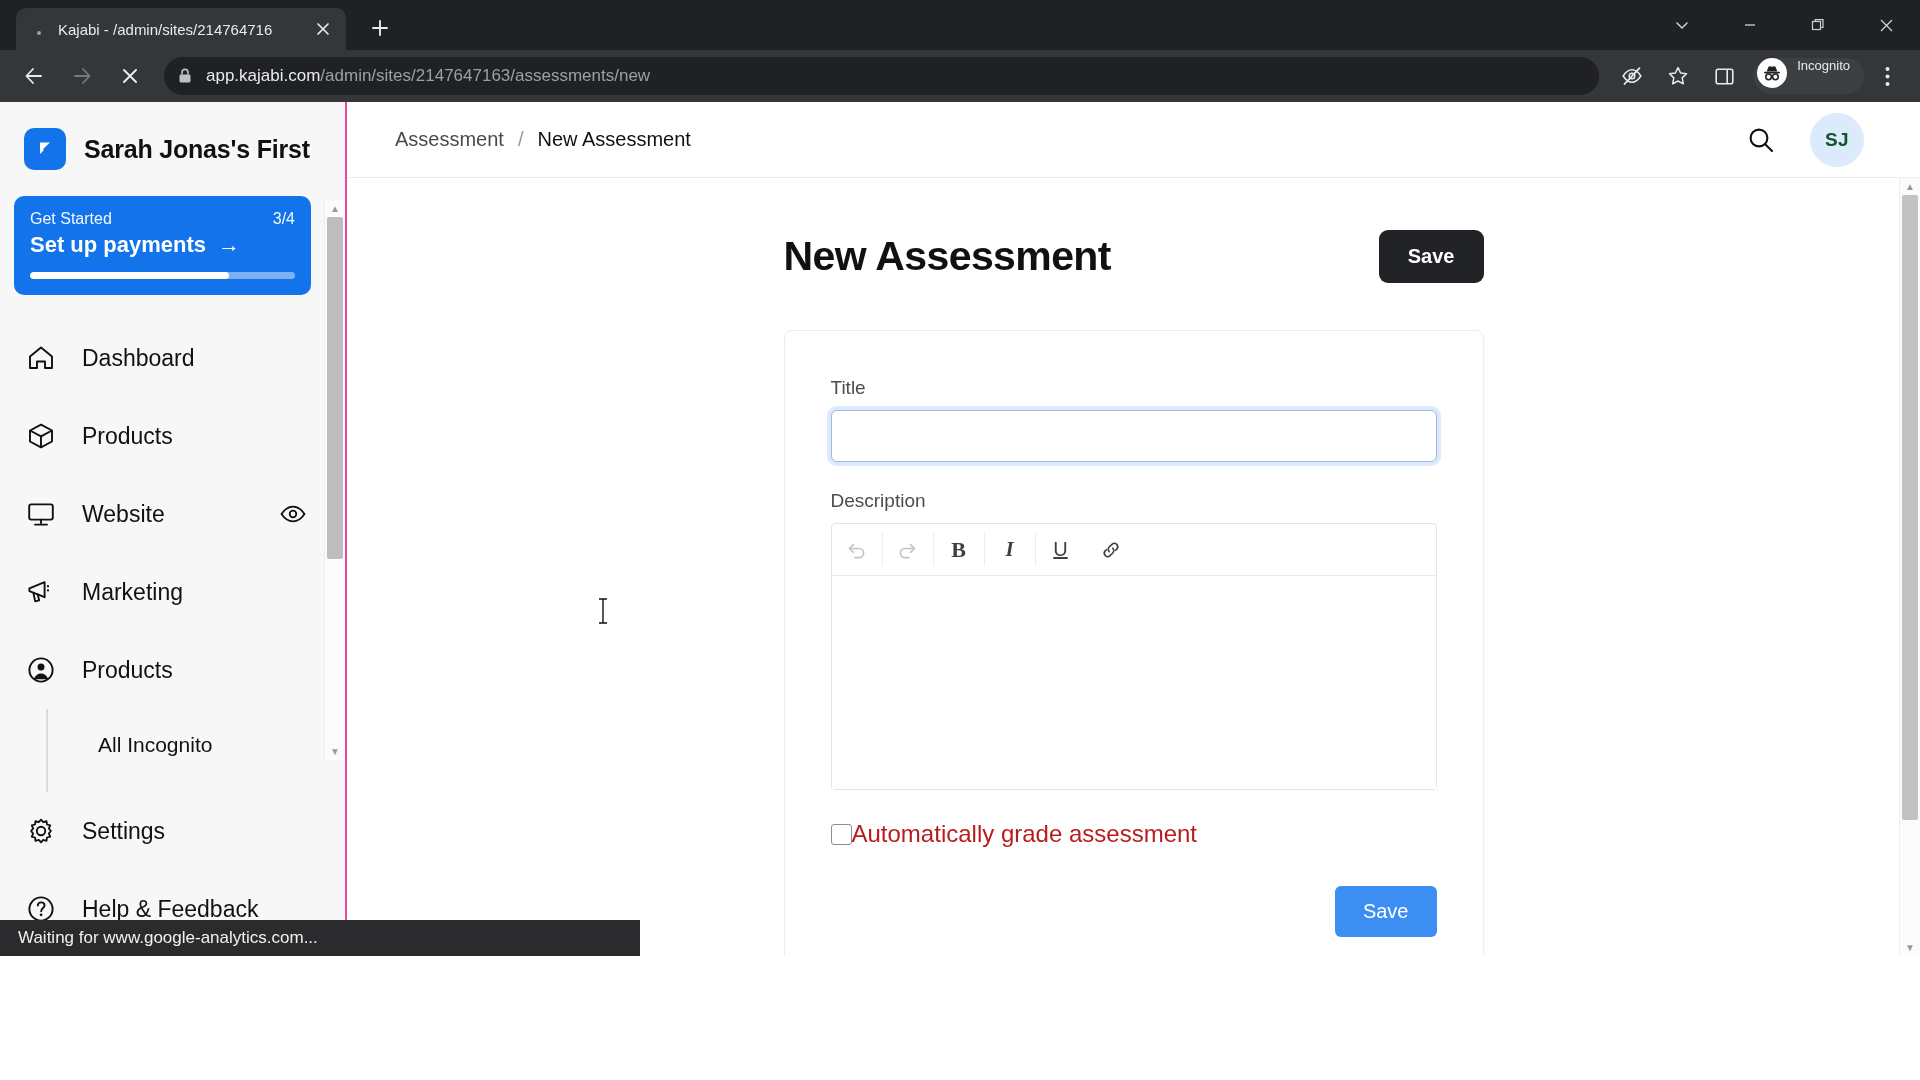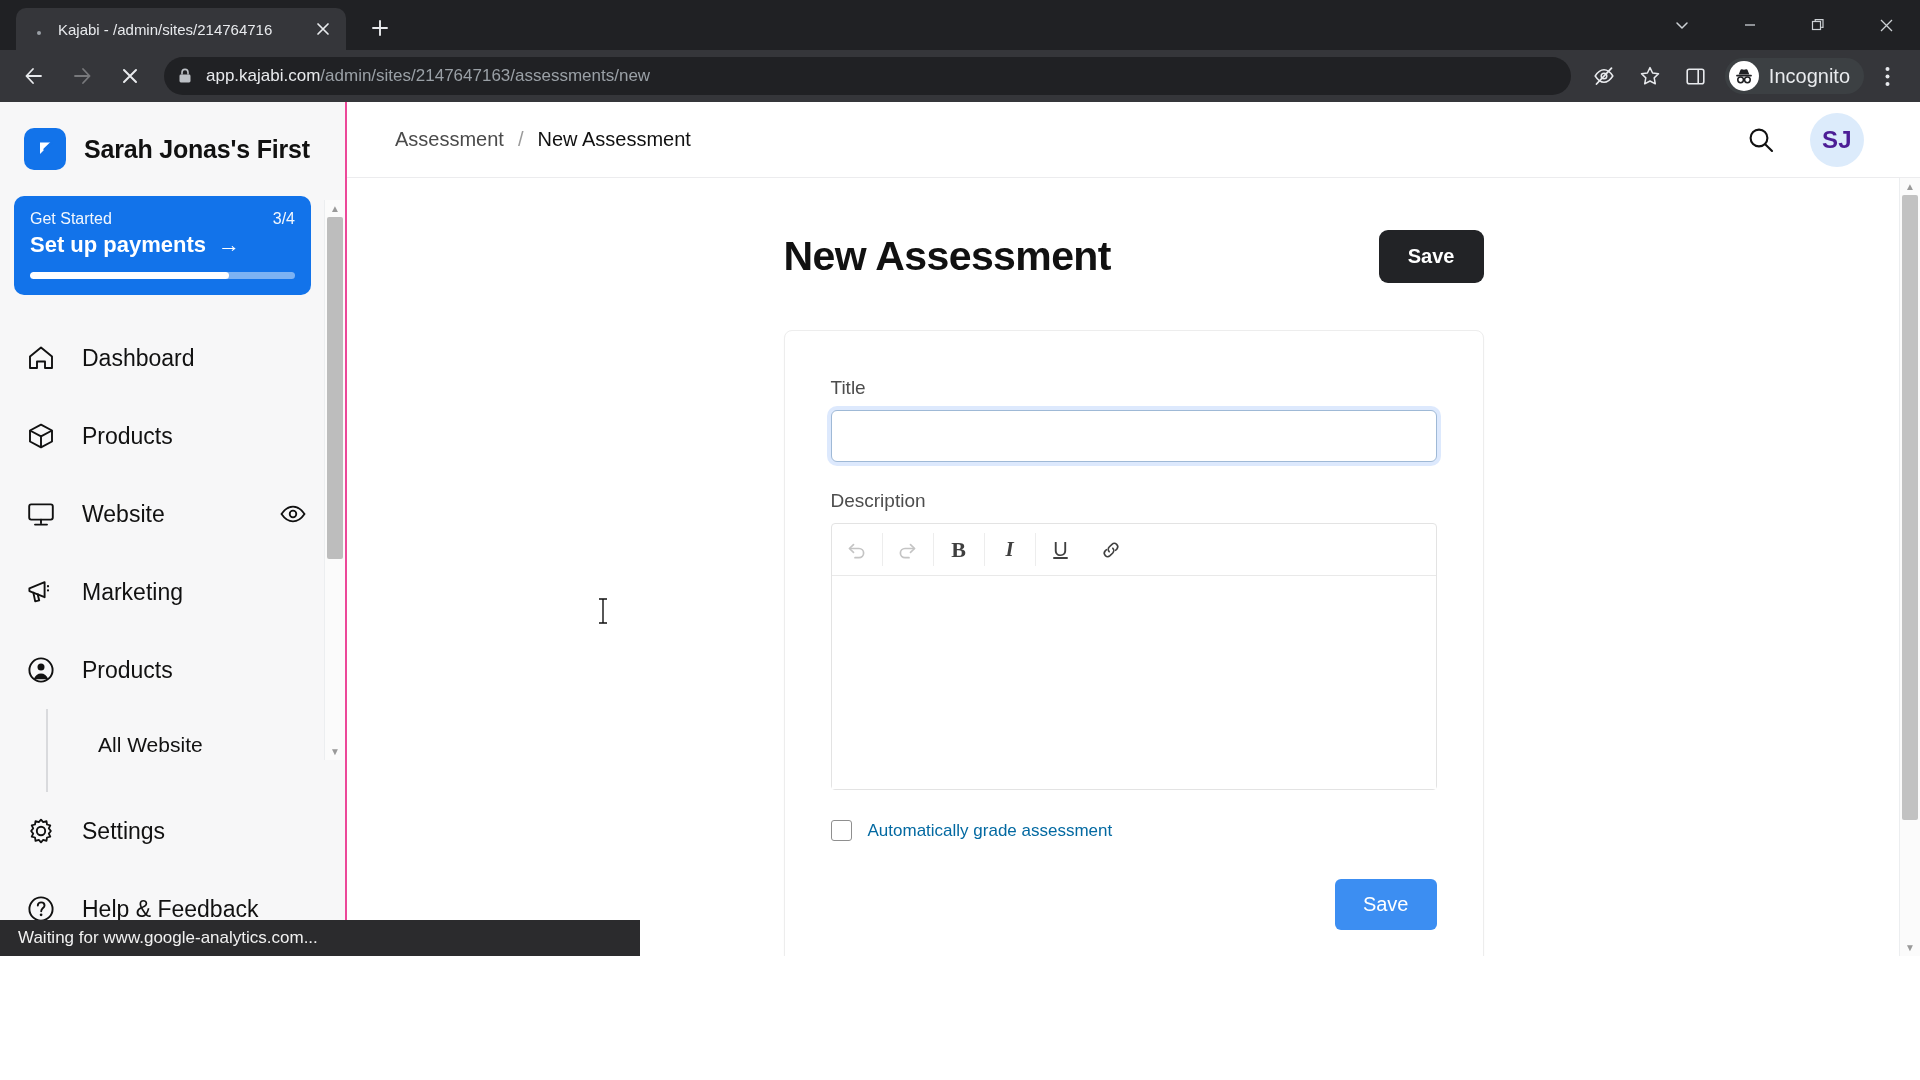"Incognito" .incognito-pill { align-items: center -> flex-start; font-size: 20px -> 13px }
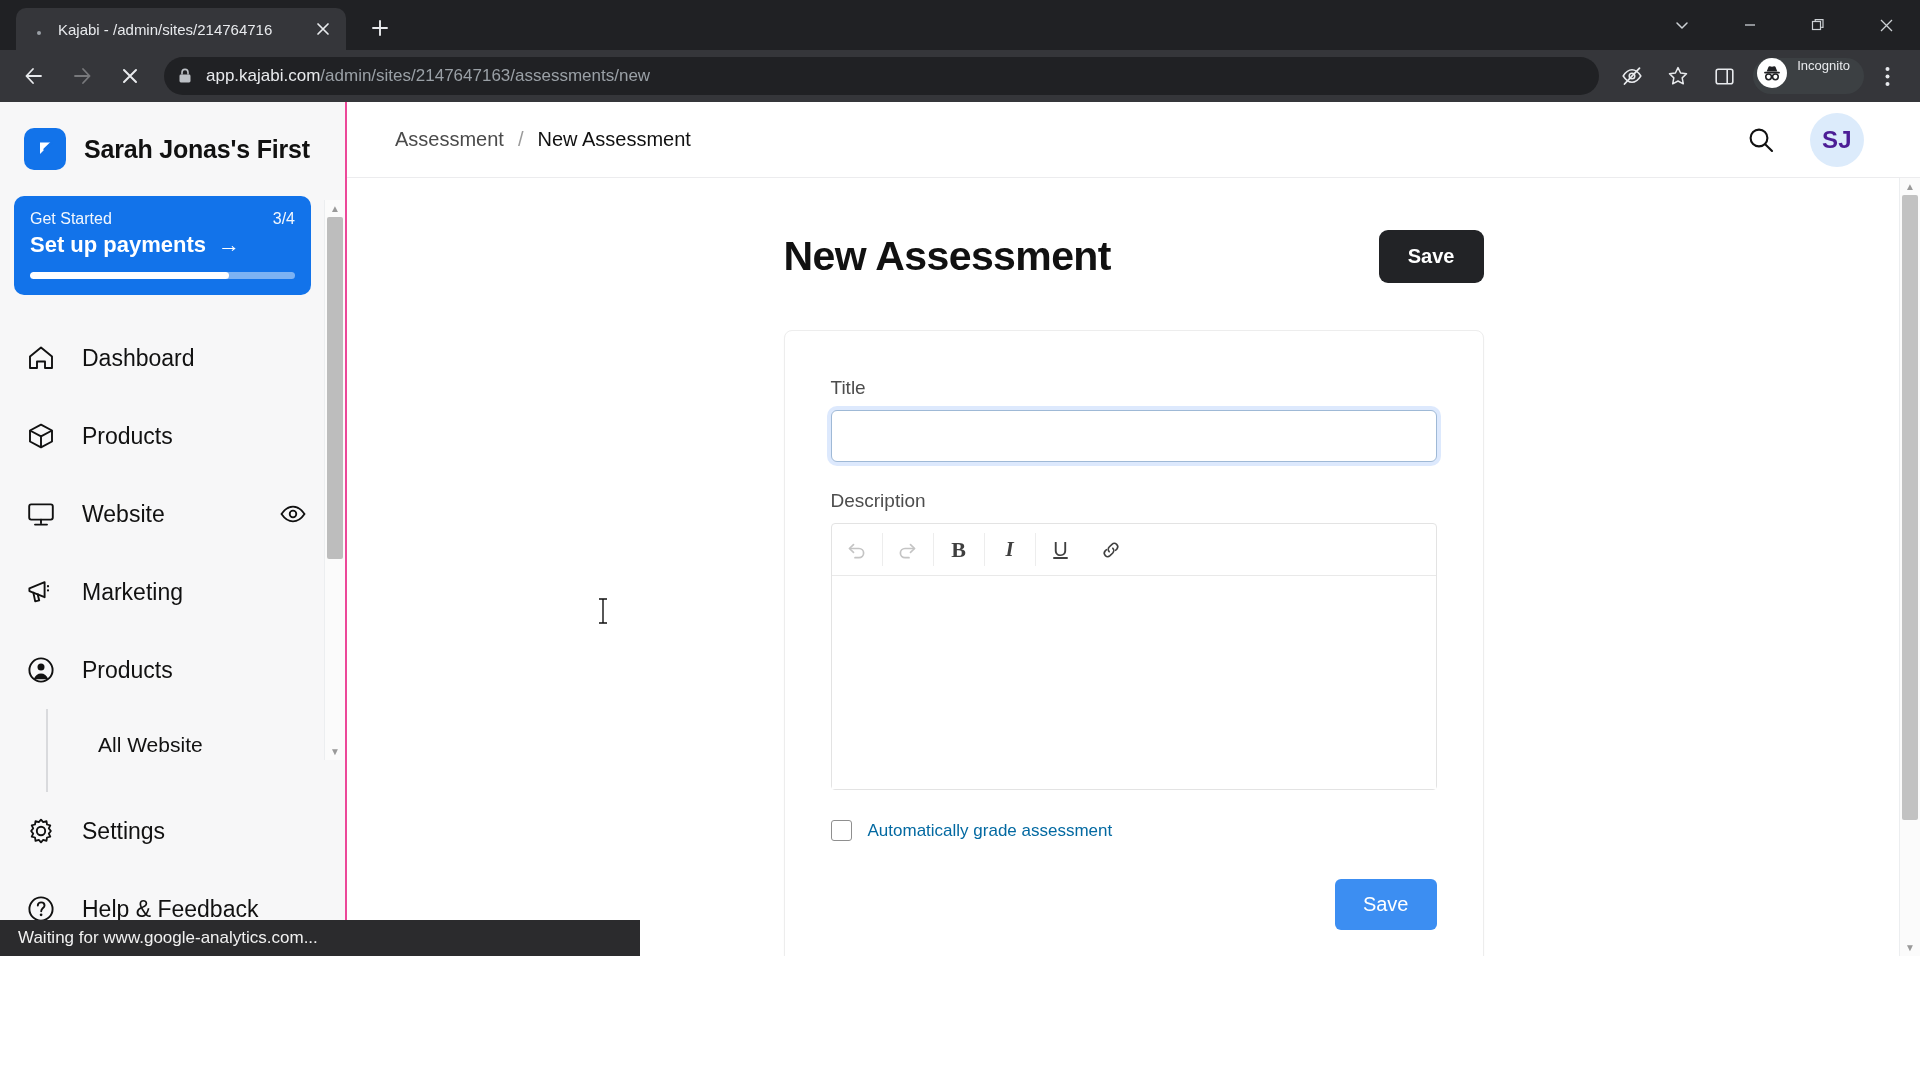"SJ" .avatar { color: #4c1d95 -> #14532d; font-size: 24px -> 19px }
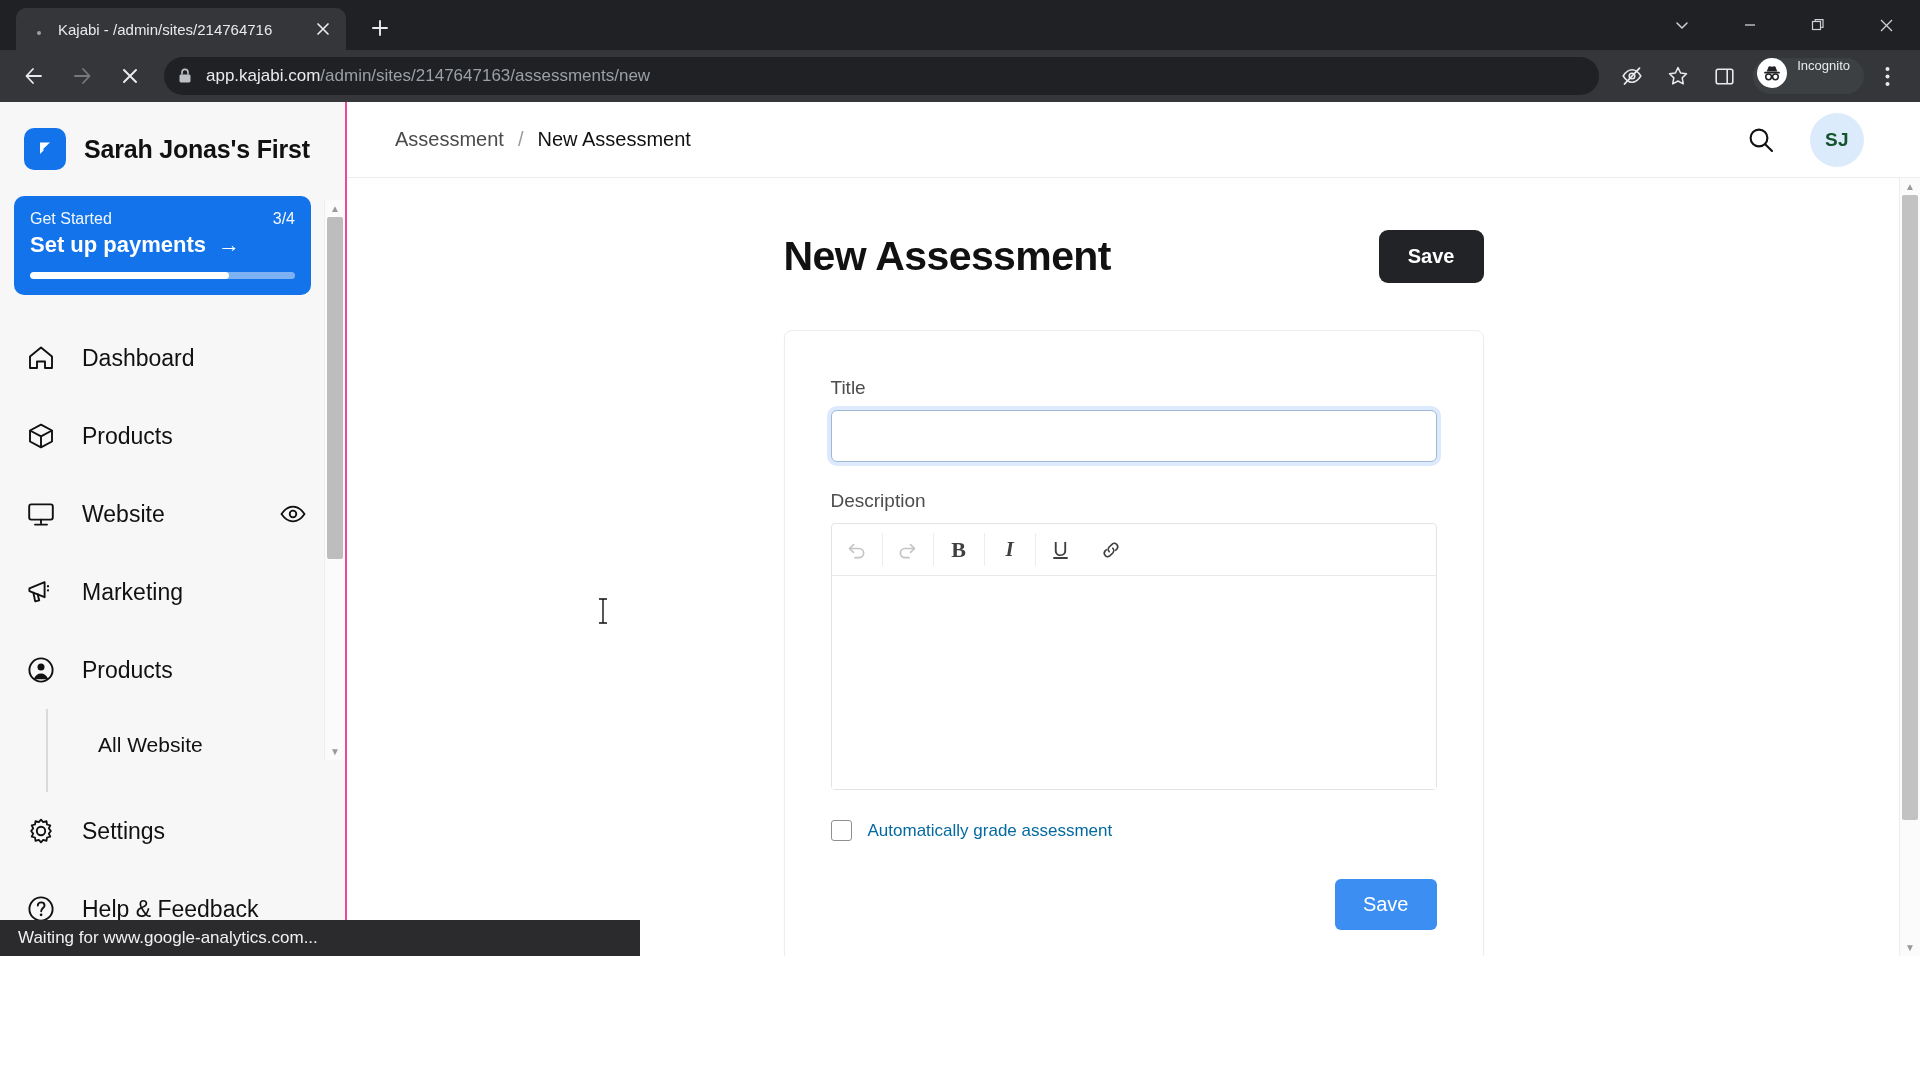"All Website" span { text: Website -> Incognito }
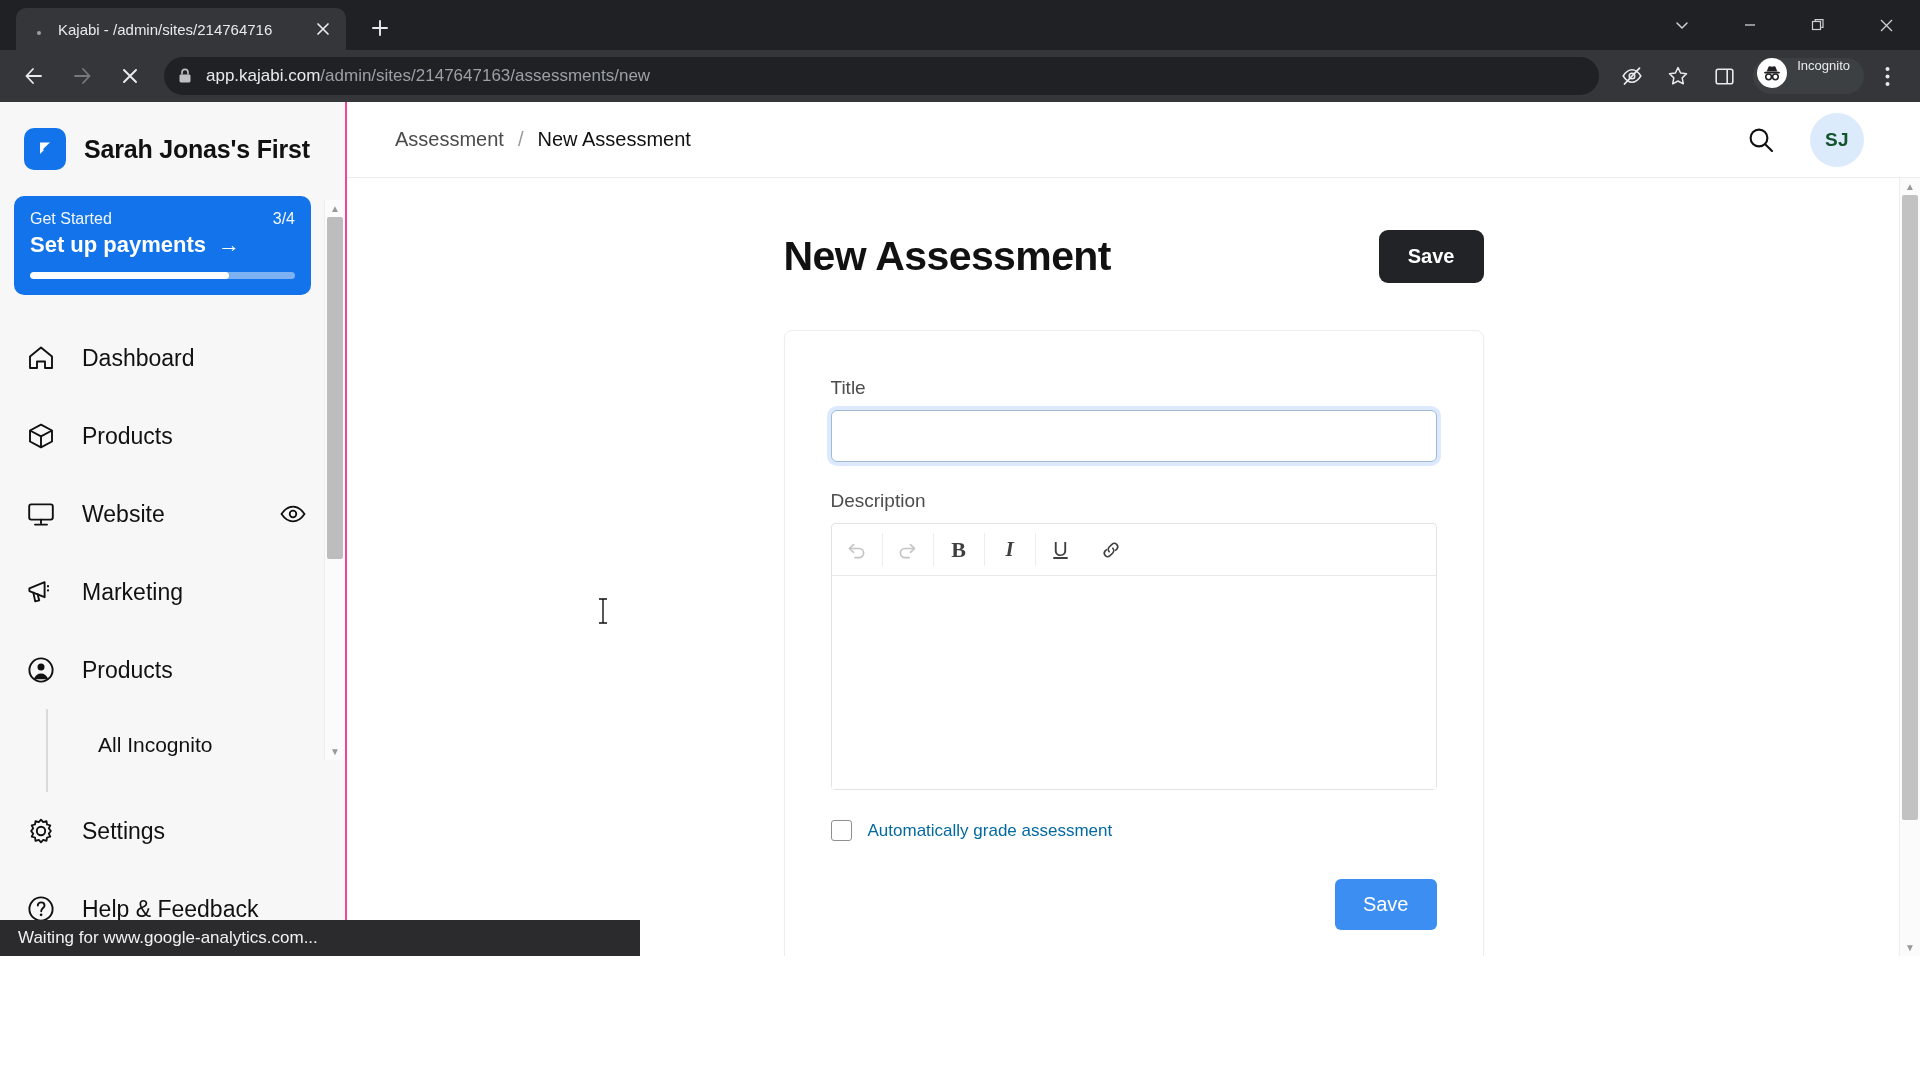"Automatically grade assessment" .checkrow .clabel { color: #0369a1 -> #b91c1c; font-size: 17px -> 24px; margin-left: 16px -> none }
